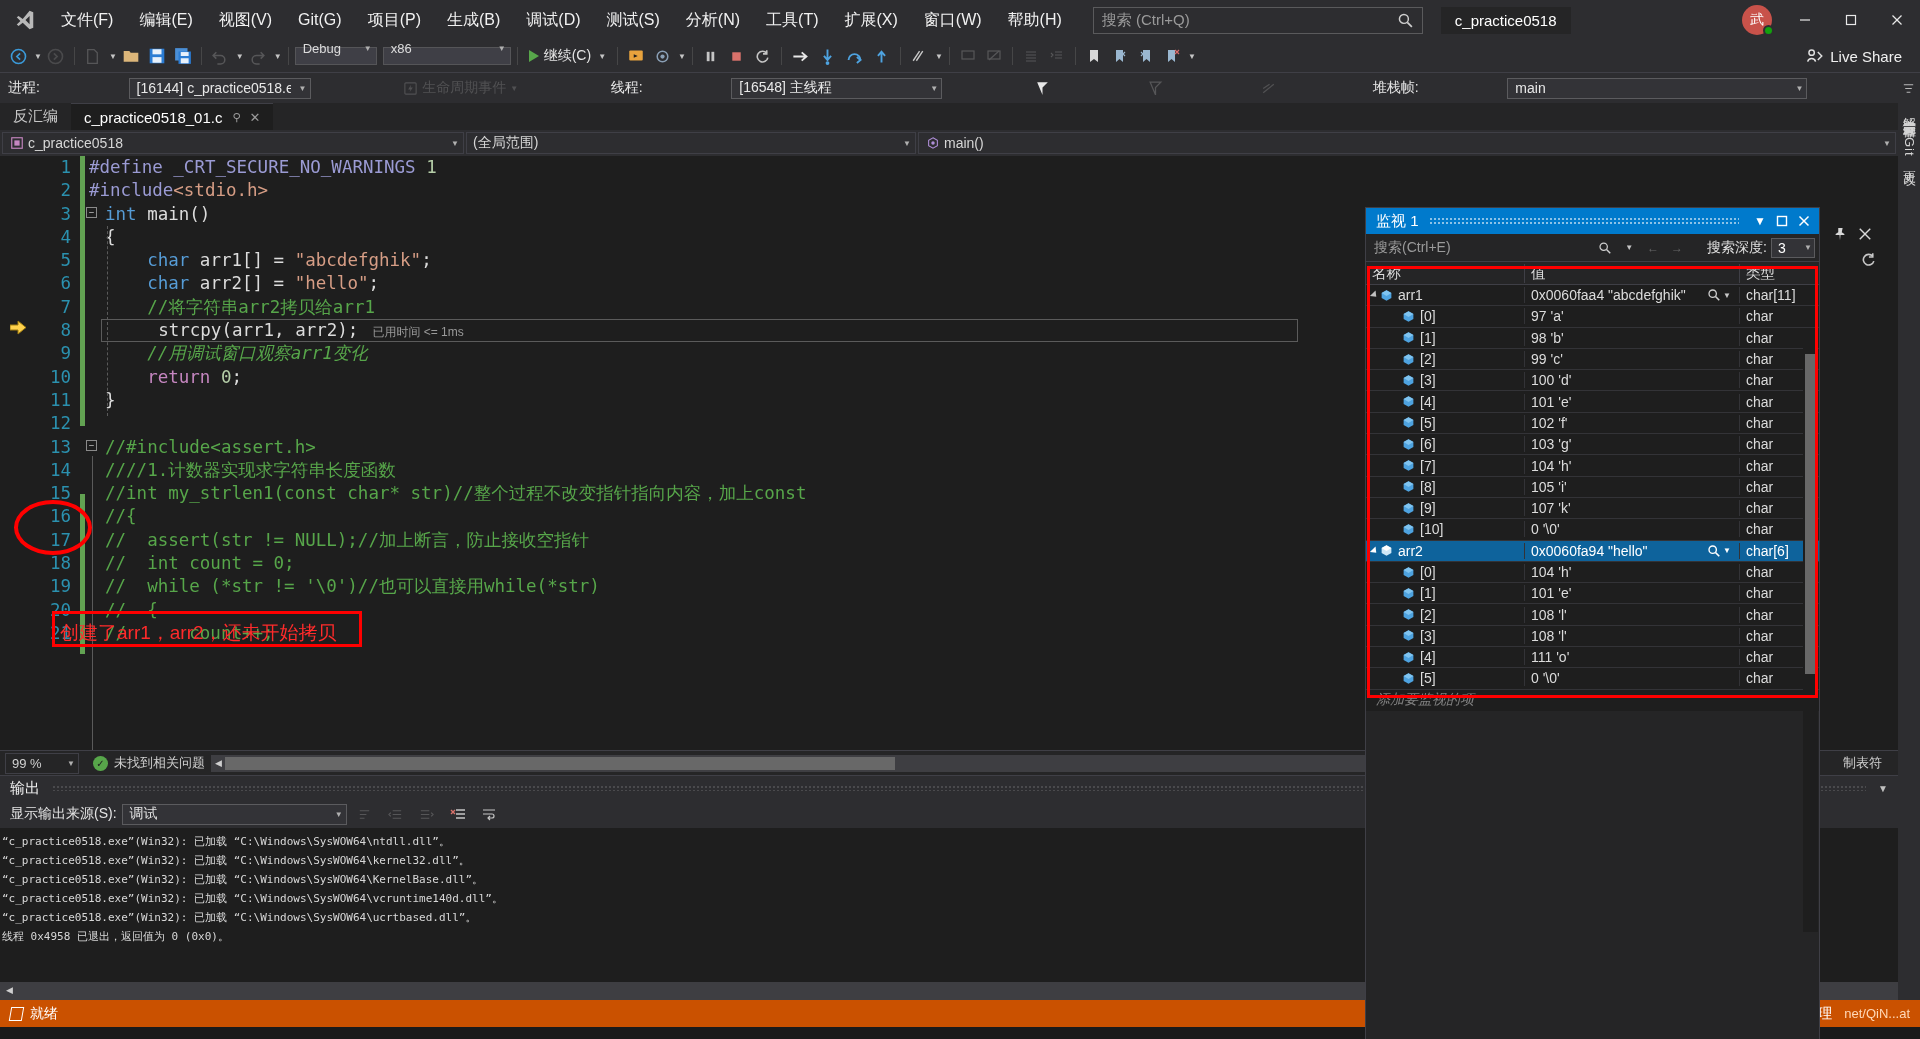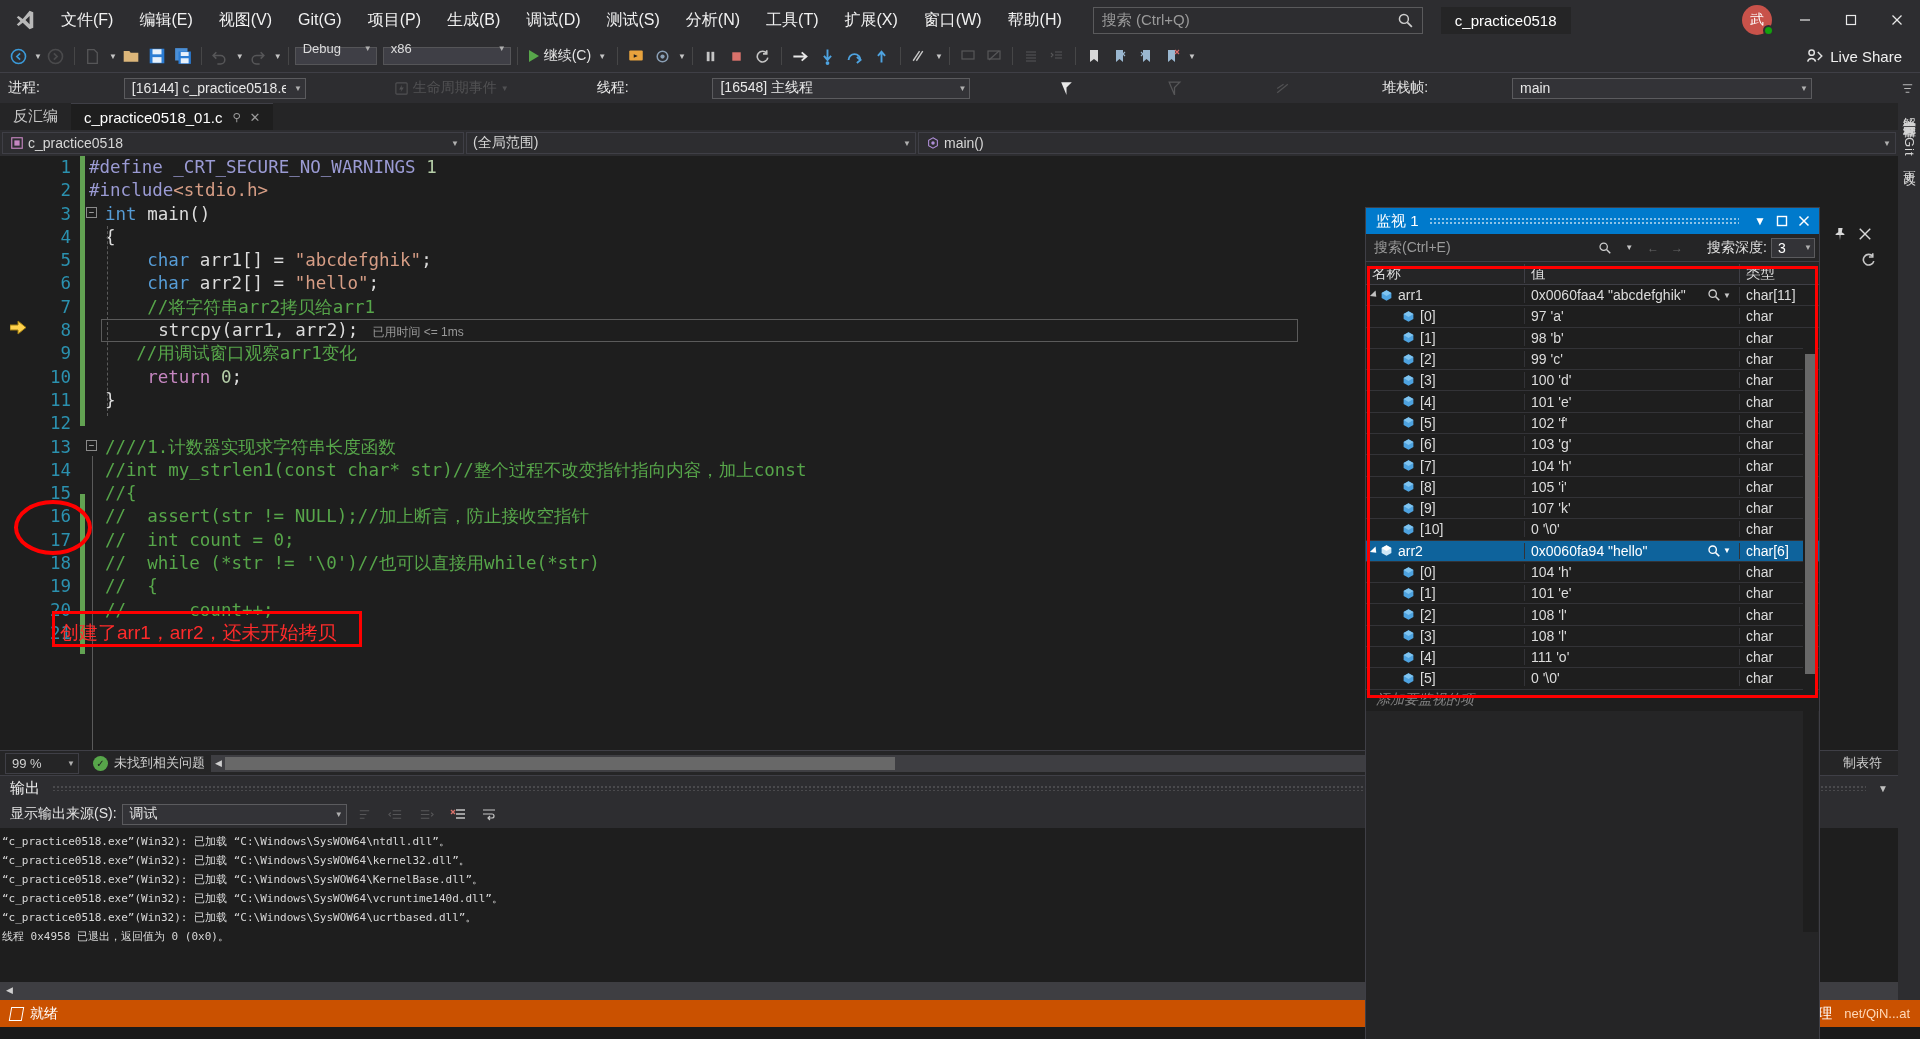"[16548] 主线程" div.dcombo { width: 258px -> 211px }
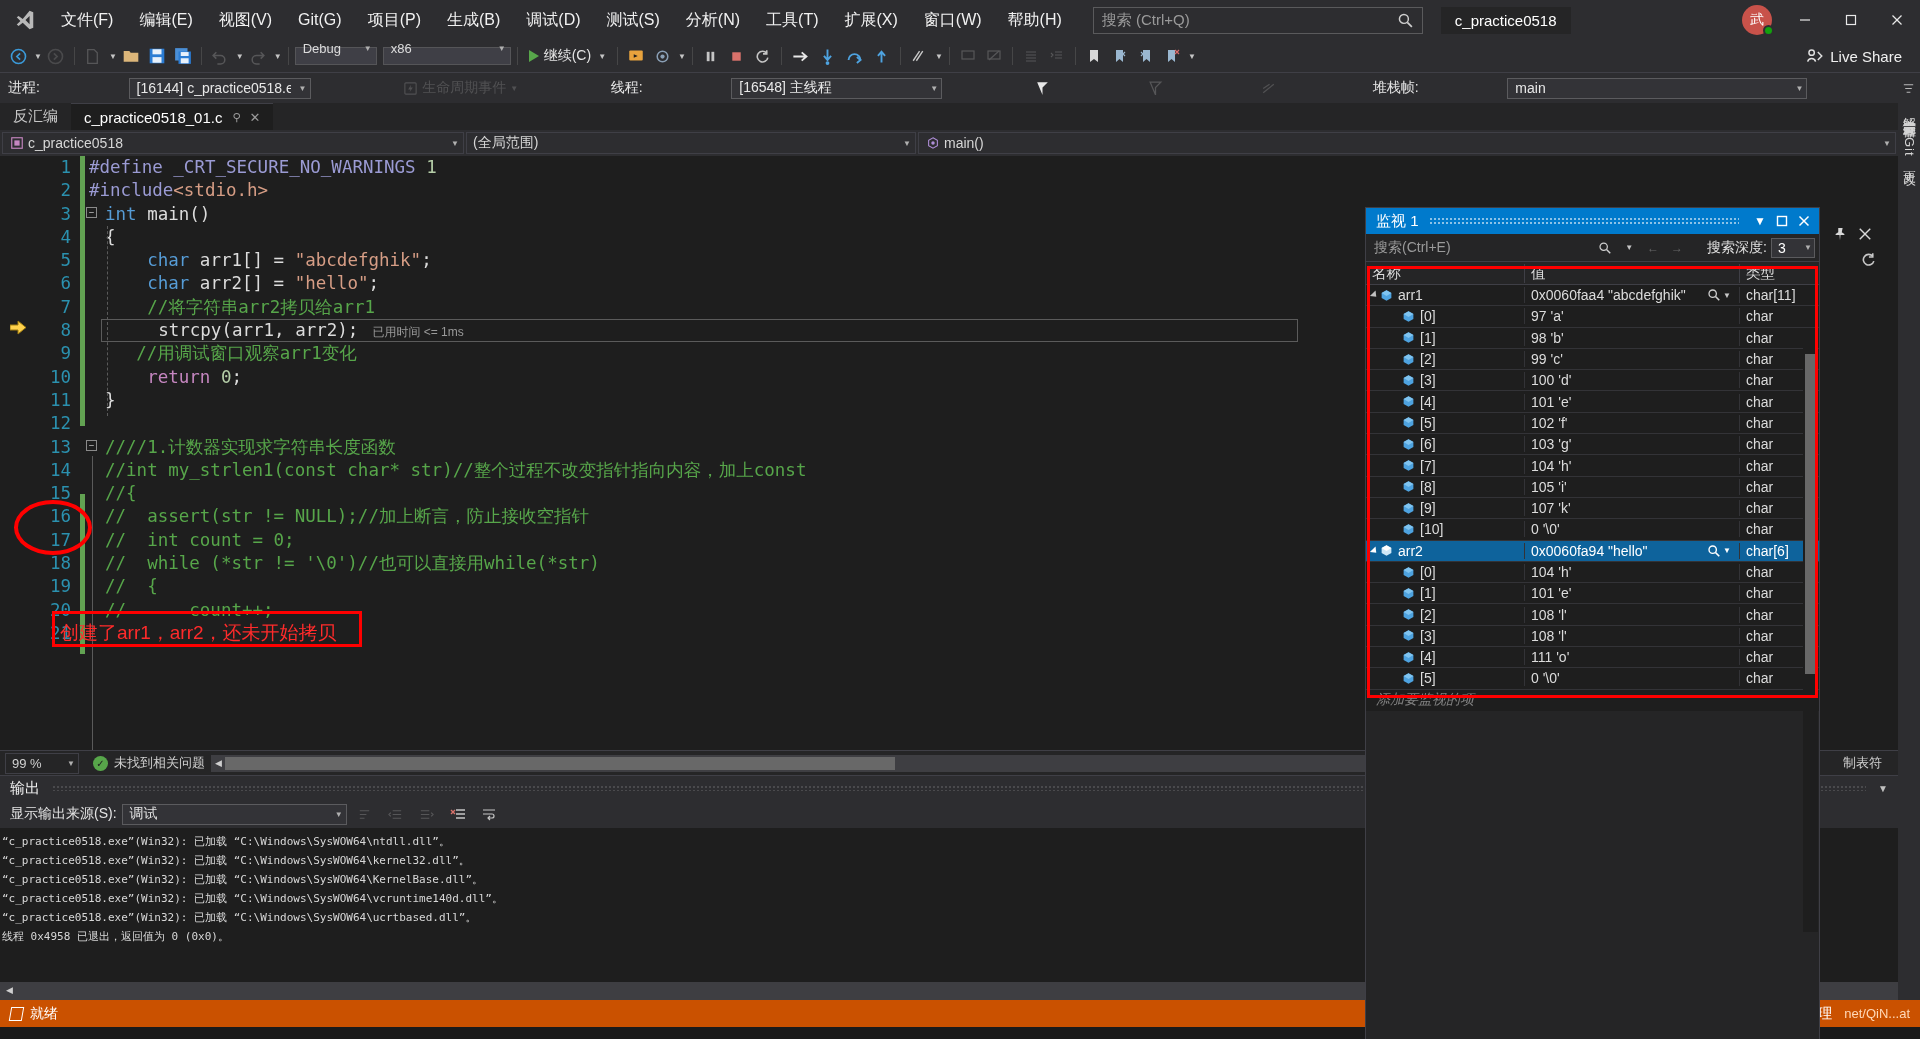"//用调试窗口观察arr1变化" div.cl { font-style: none -> italic; padding-left: 9px -> 20px }
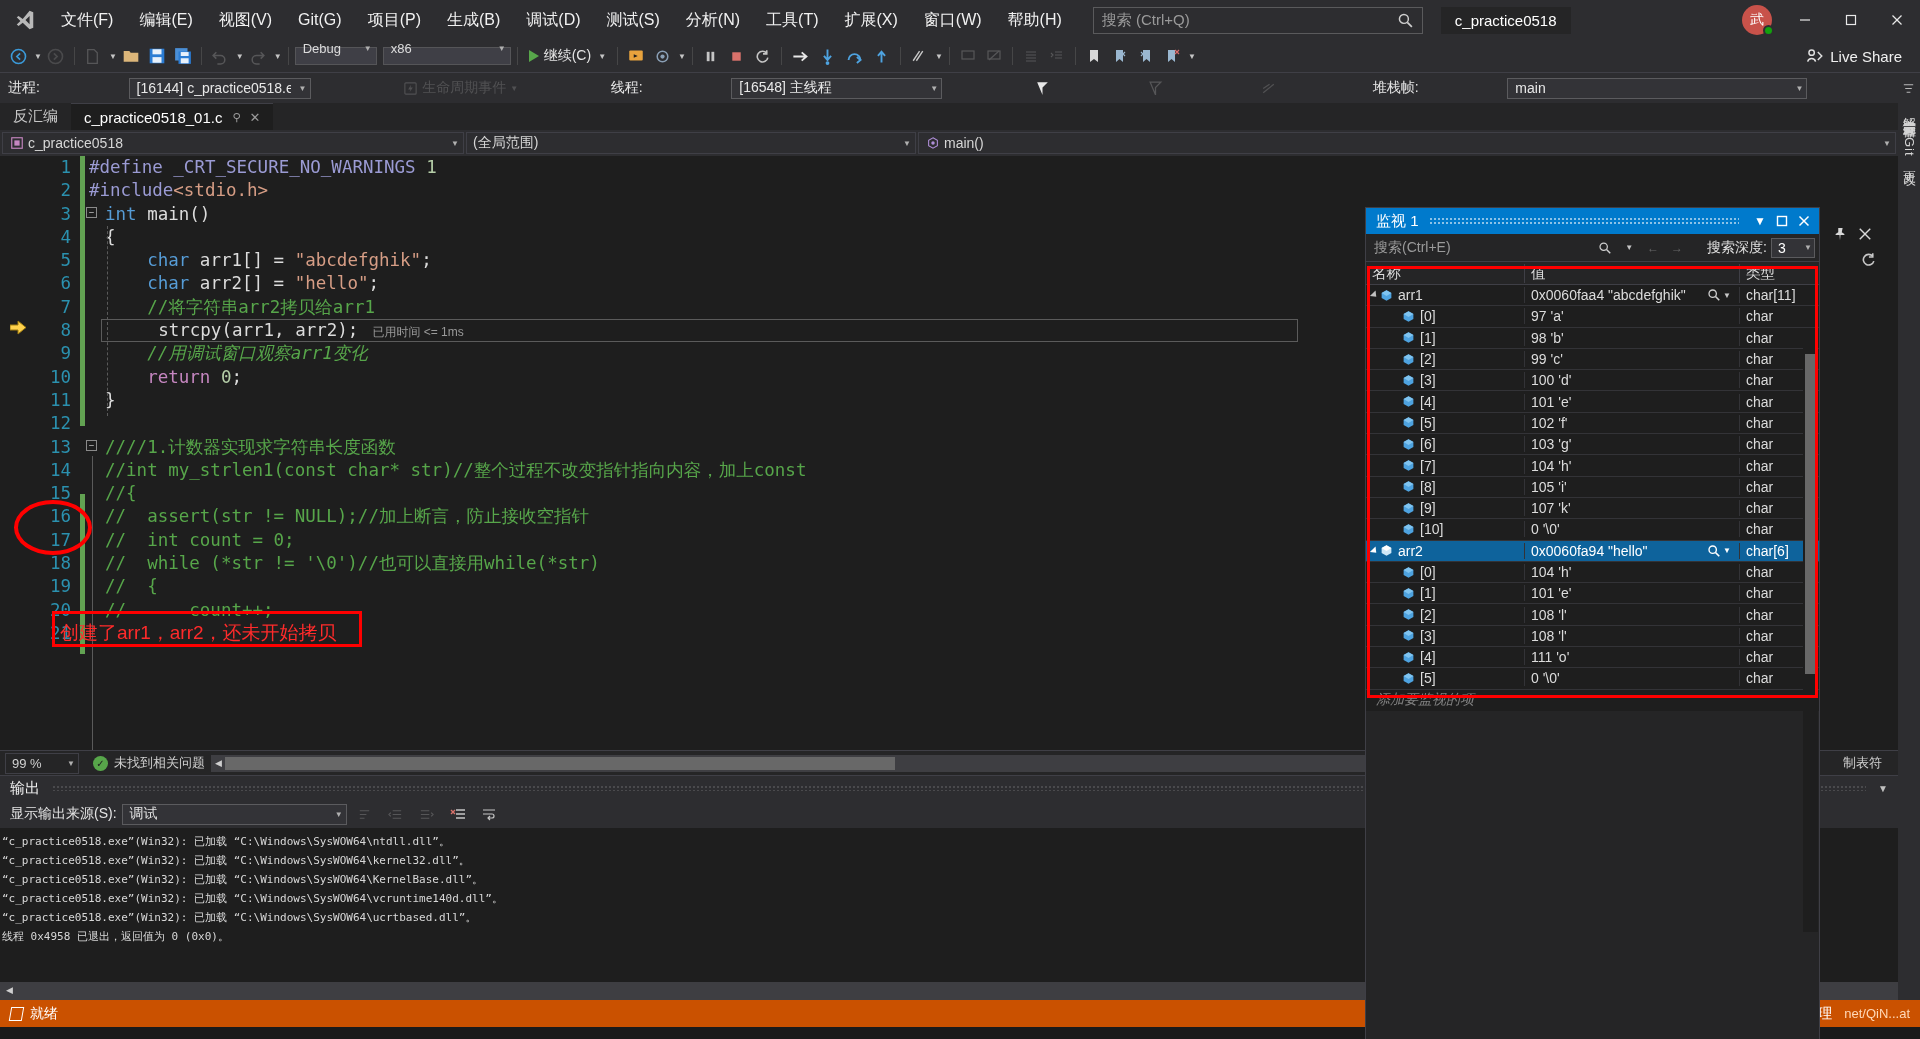"//#include<assert.h>" div.cl { html: none -> <div><span>//#include&lt;assert.h&gt;</span></div> }
